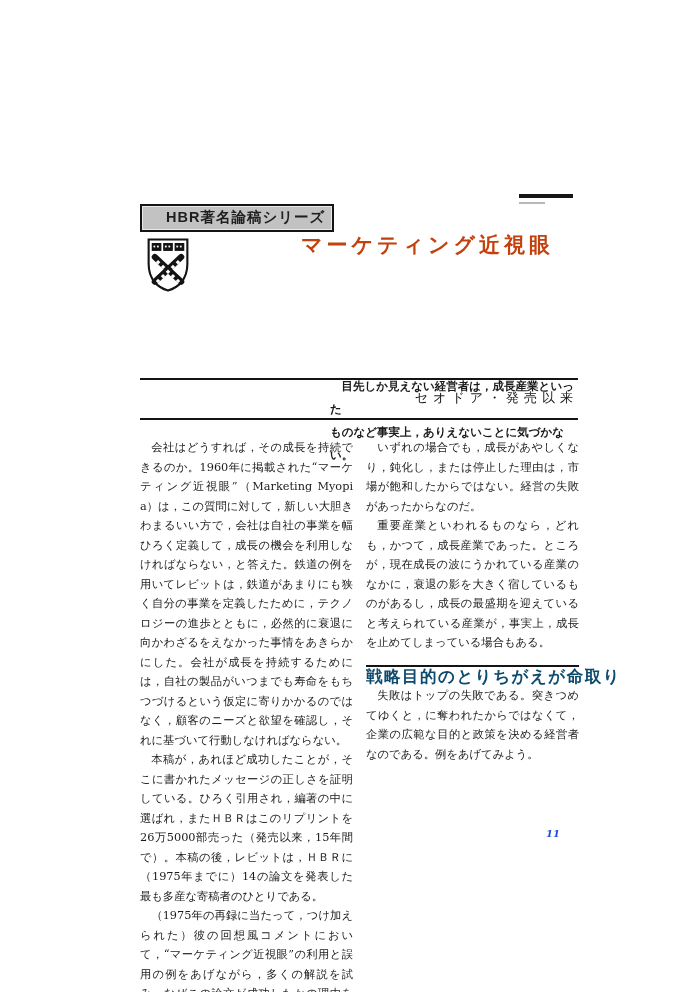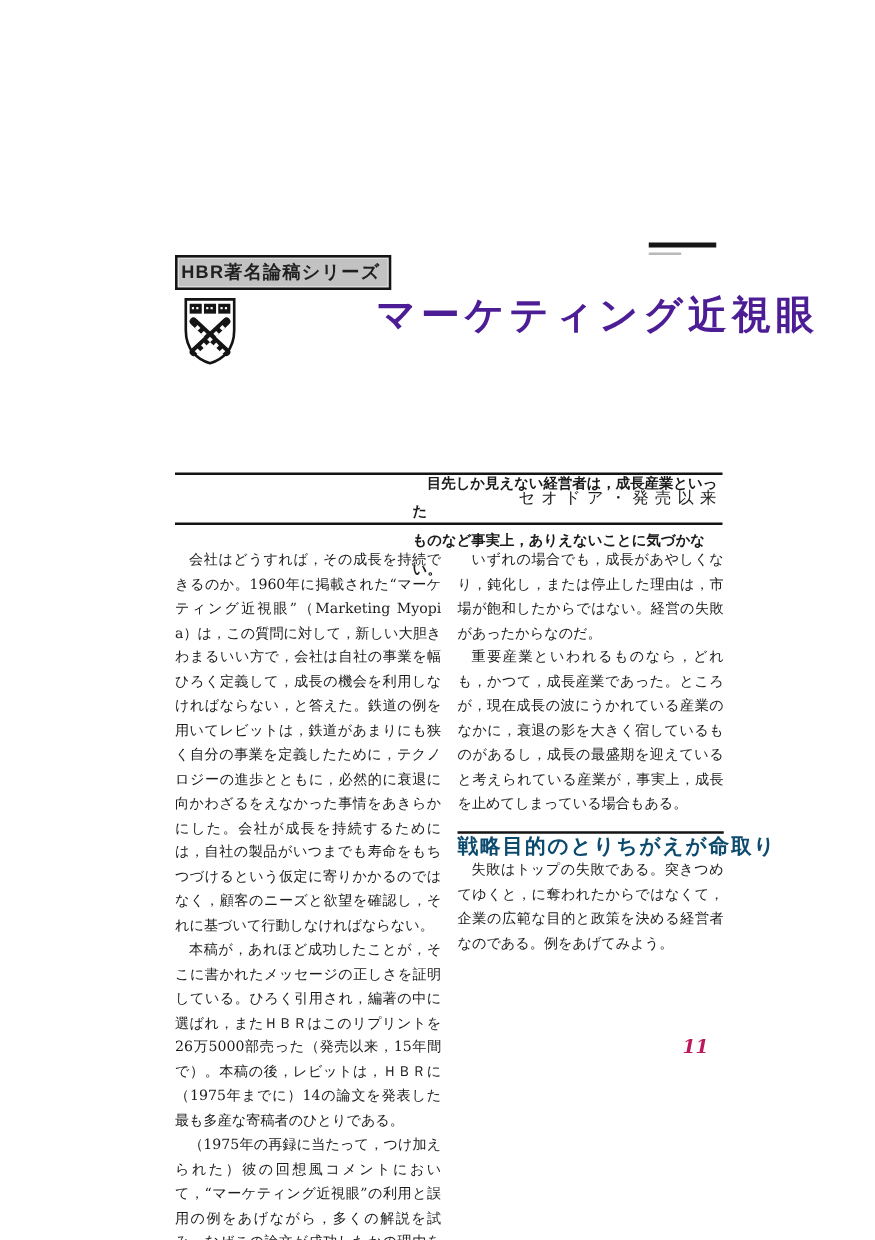"HBR著名論稿シリーズ" .badge { padding: 2px 7px 3px 3px -> 2px 7px 3px 24px }
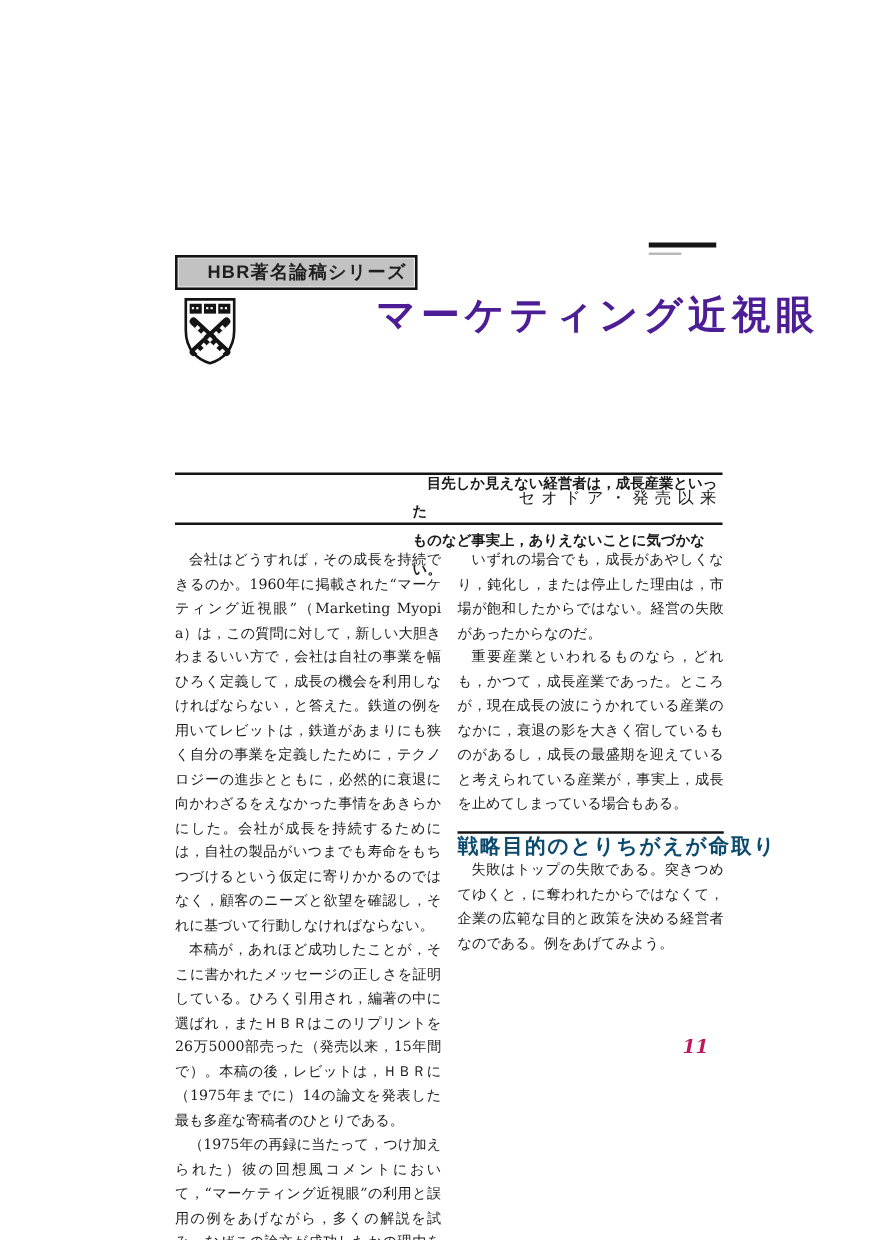"マーケティング近視眼" .title { color: #4c1d95 -> #c2410c; font-size: 31px -> 21px }
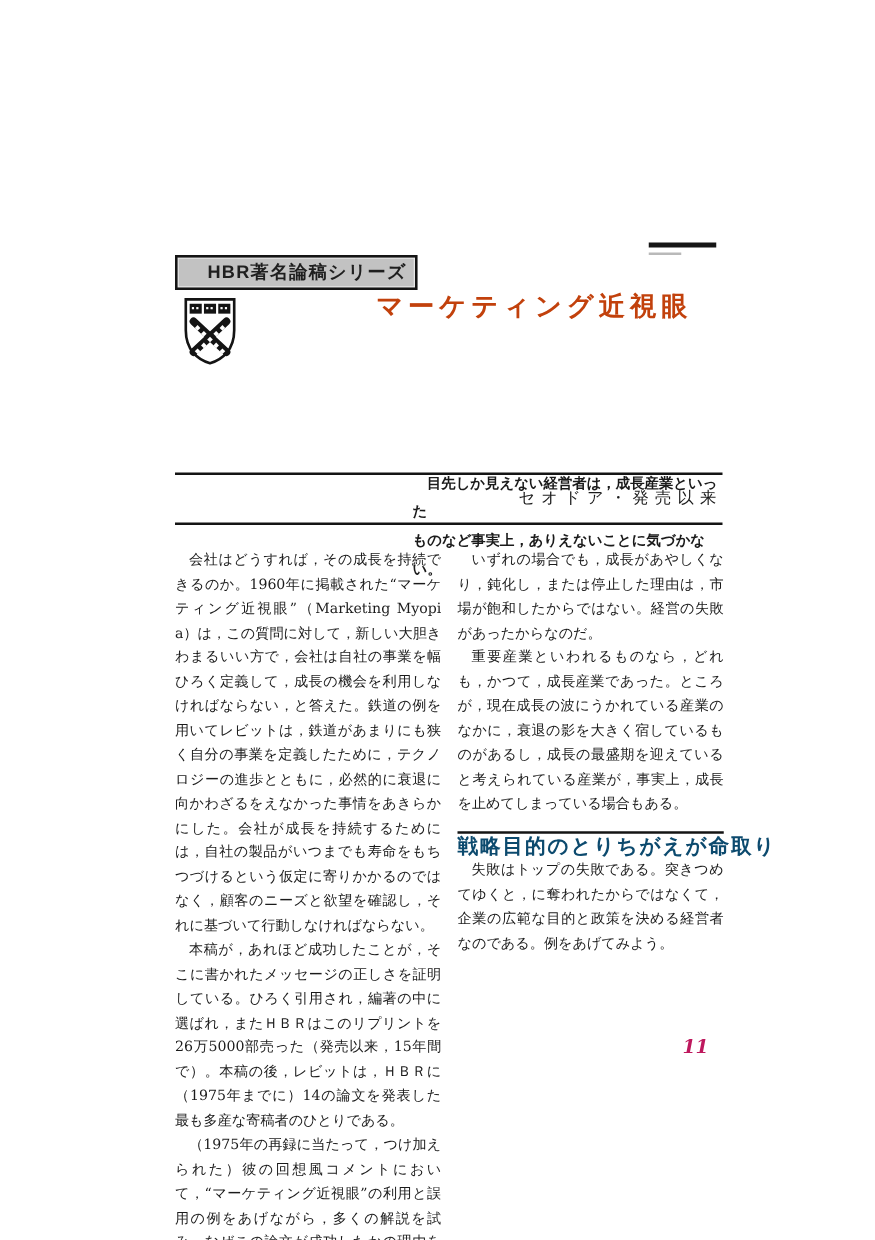"11" .pagenum { color: #be185d -> #1d4ed8; font-size: 15px -> 10px }
